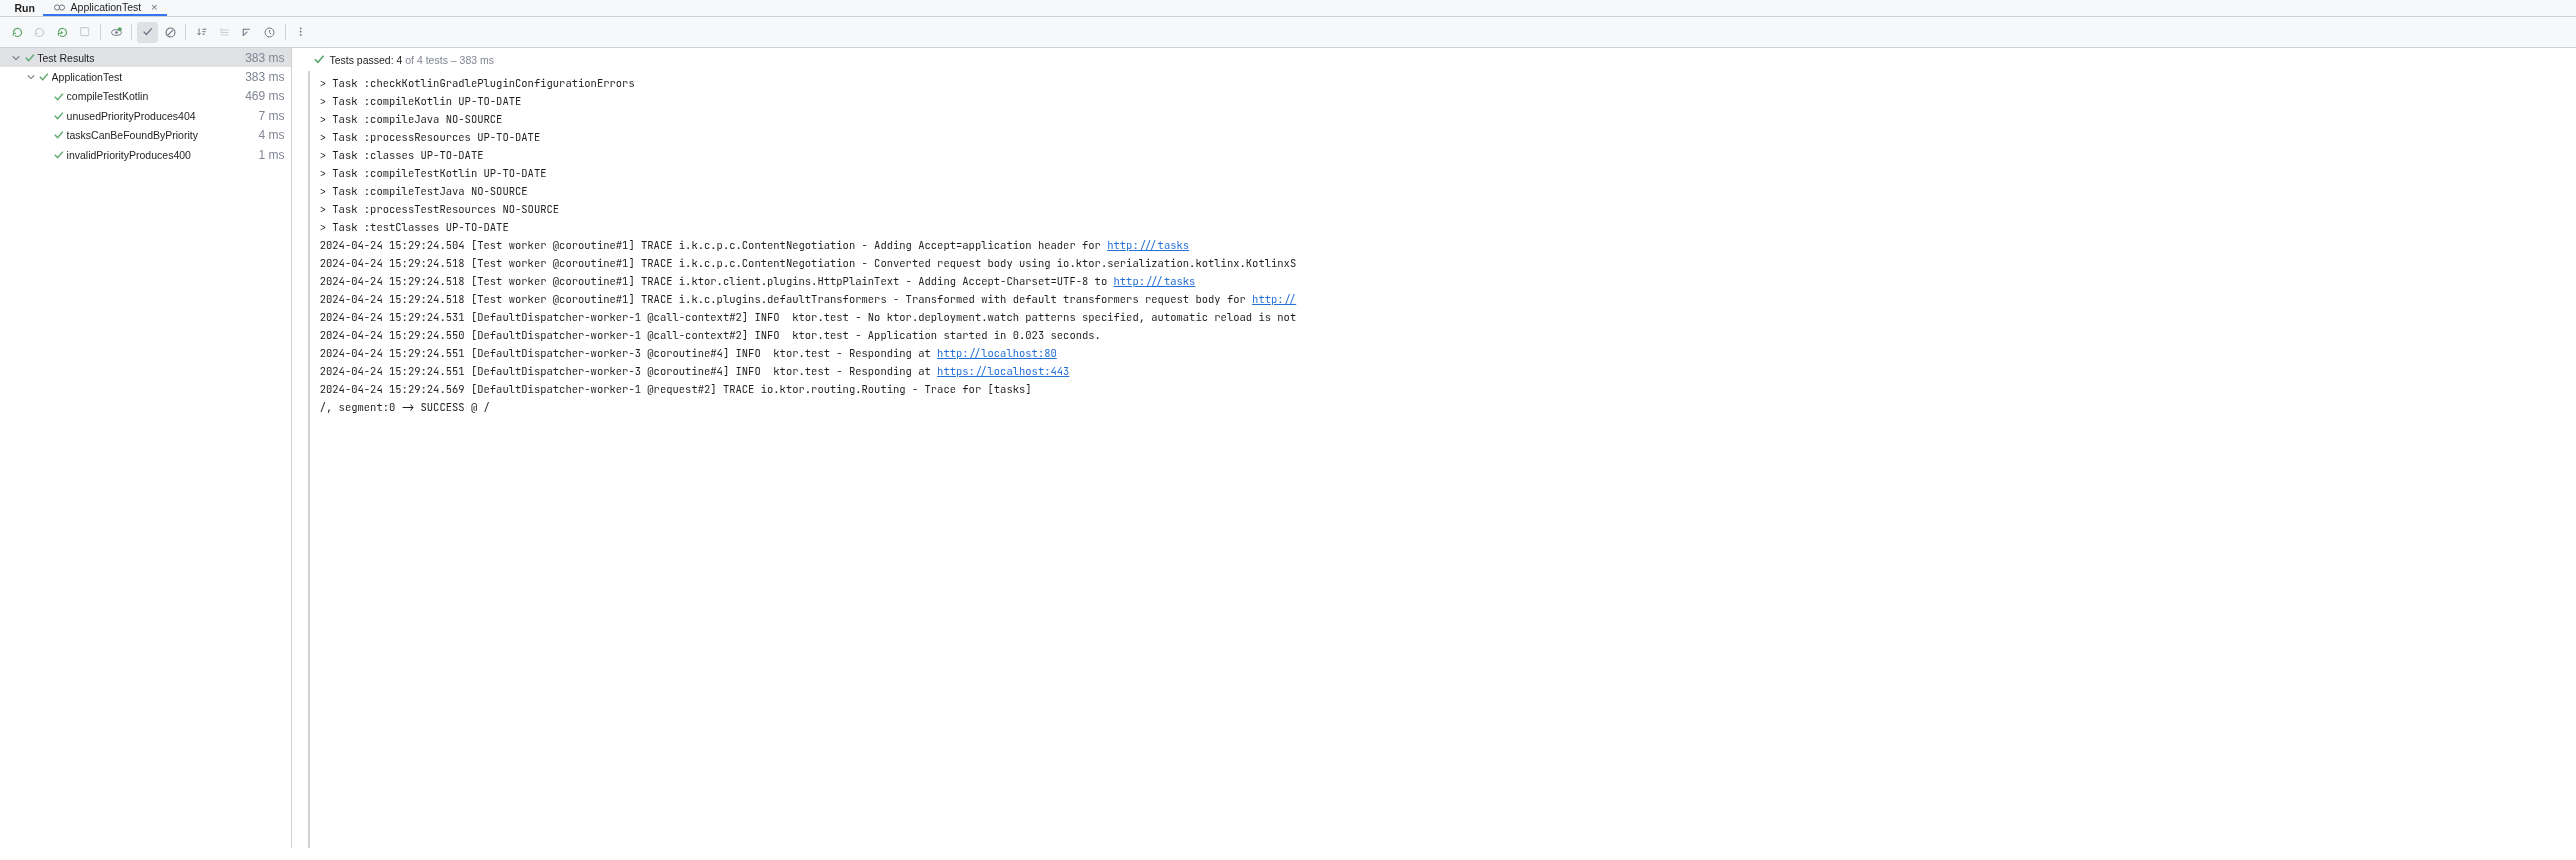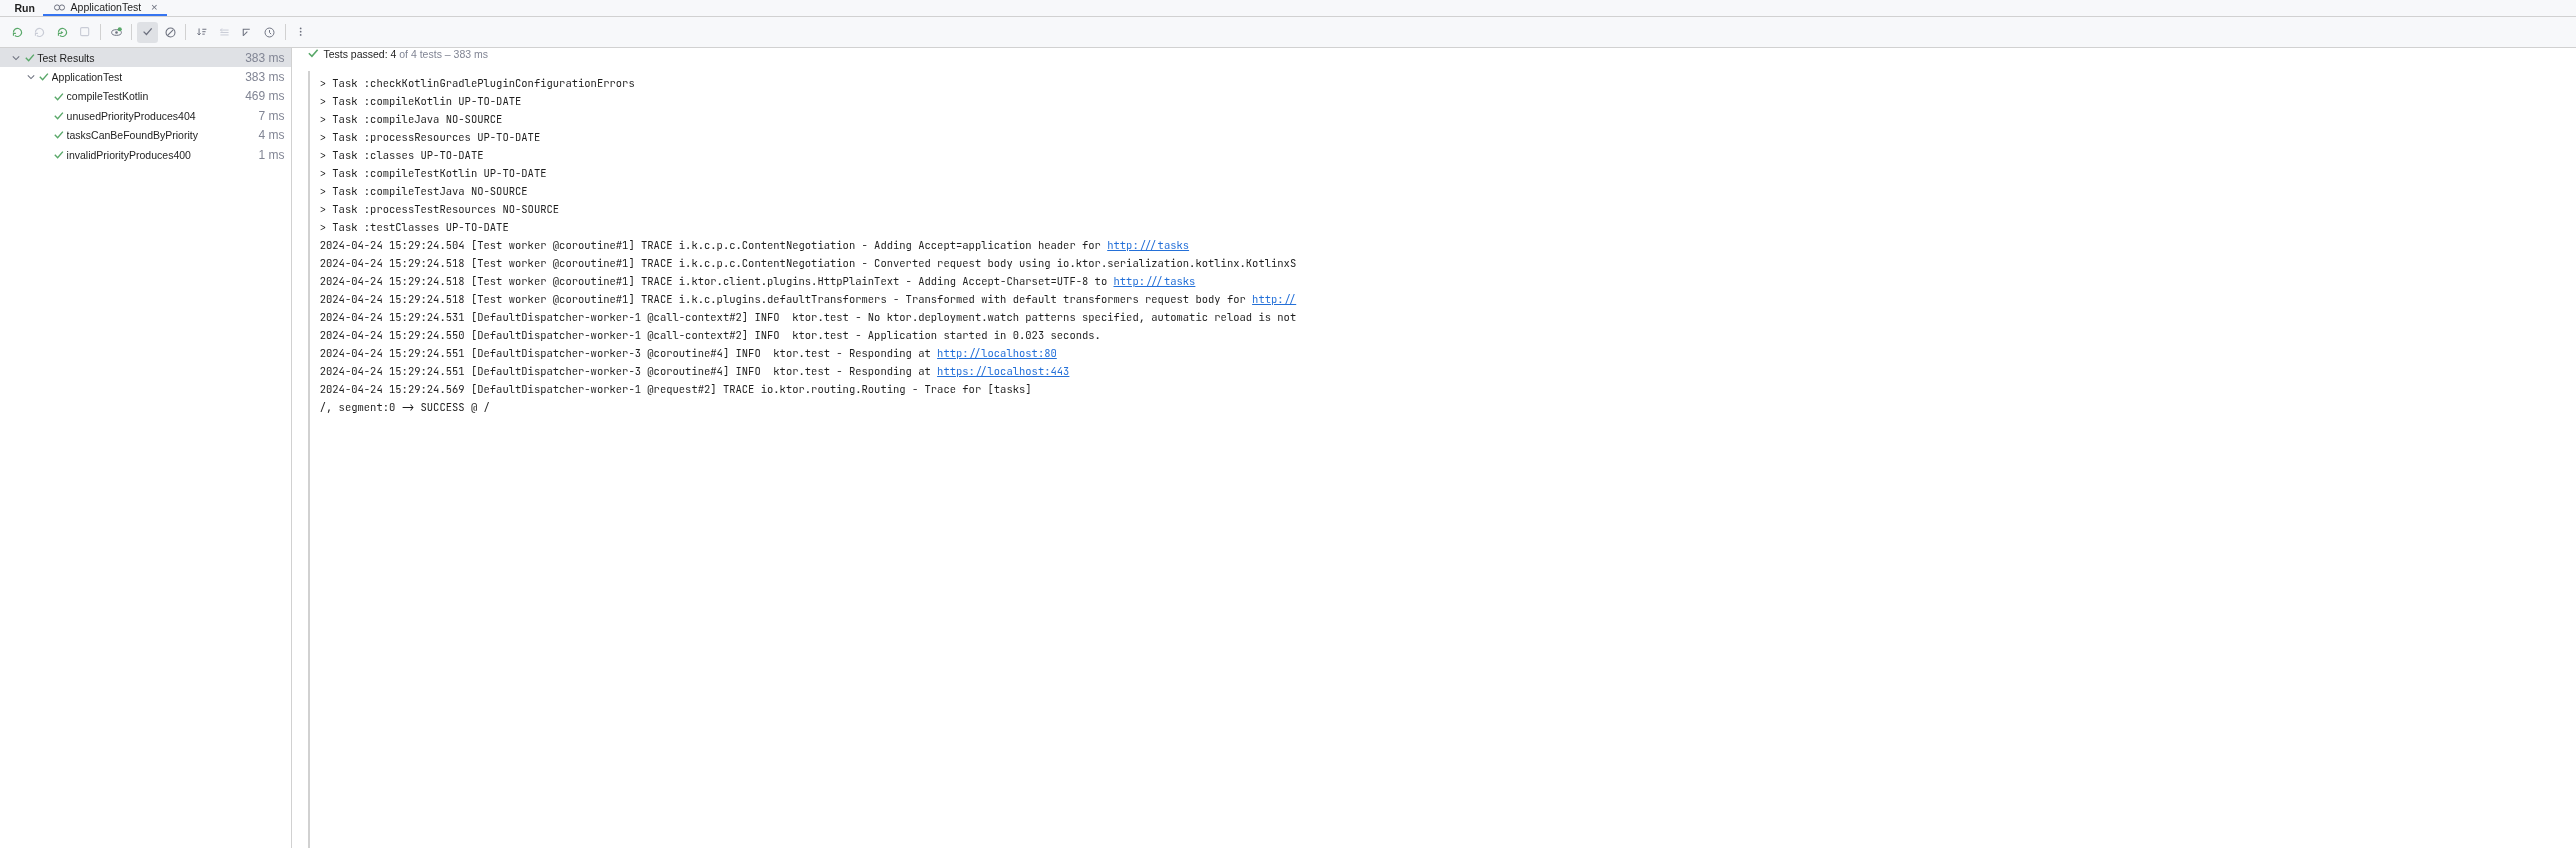"Tests passed: 4 of 4" .summary { align-items: none -> center; padding-left: 16px -> 22px }
